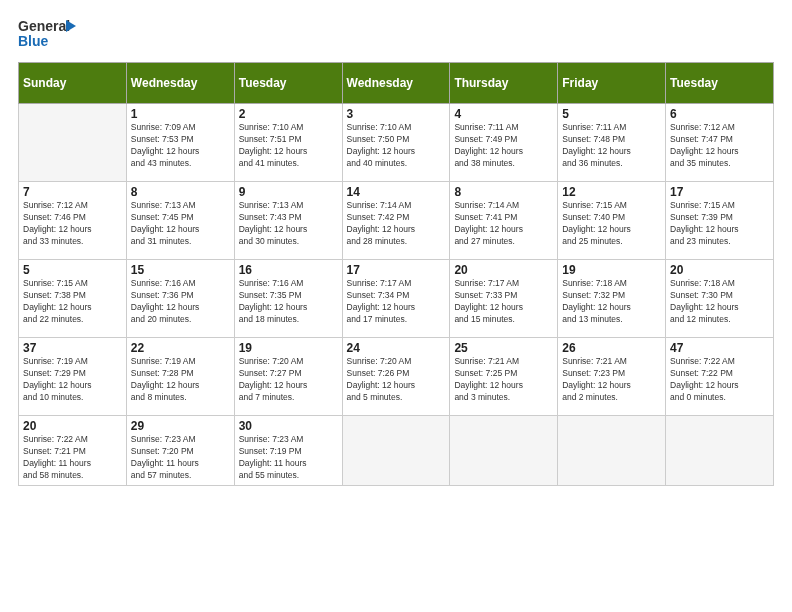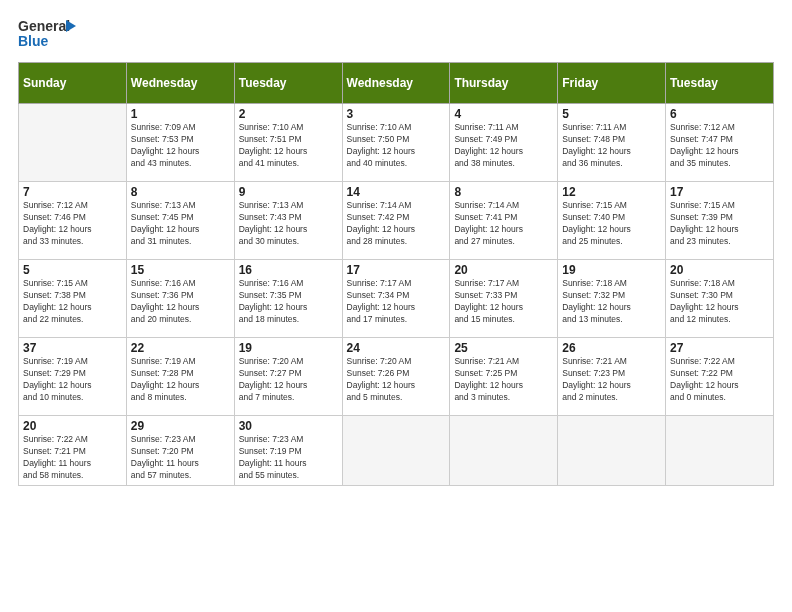"27" span.day-num { text: 27 -> 47 }
